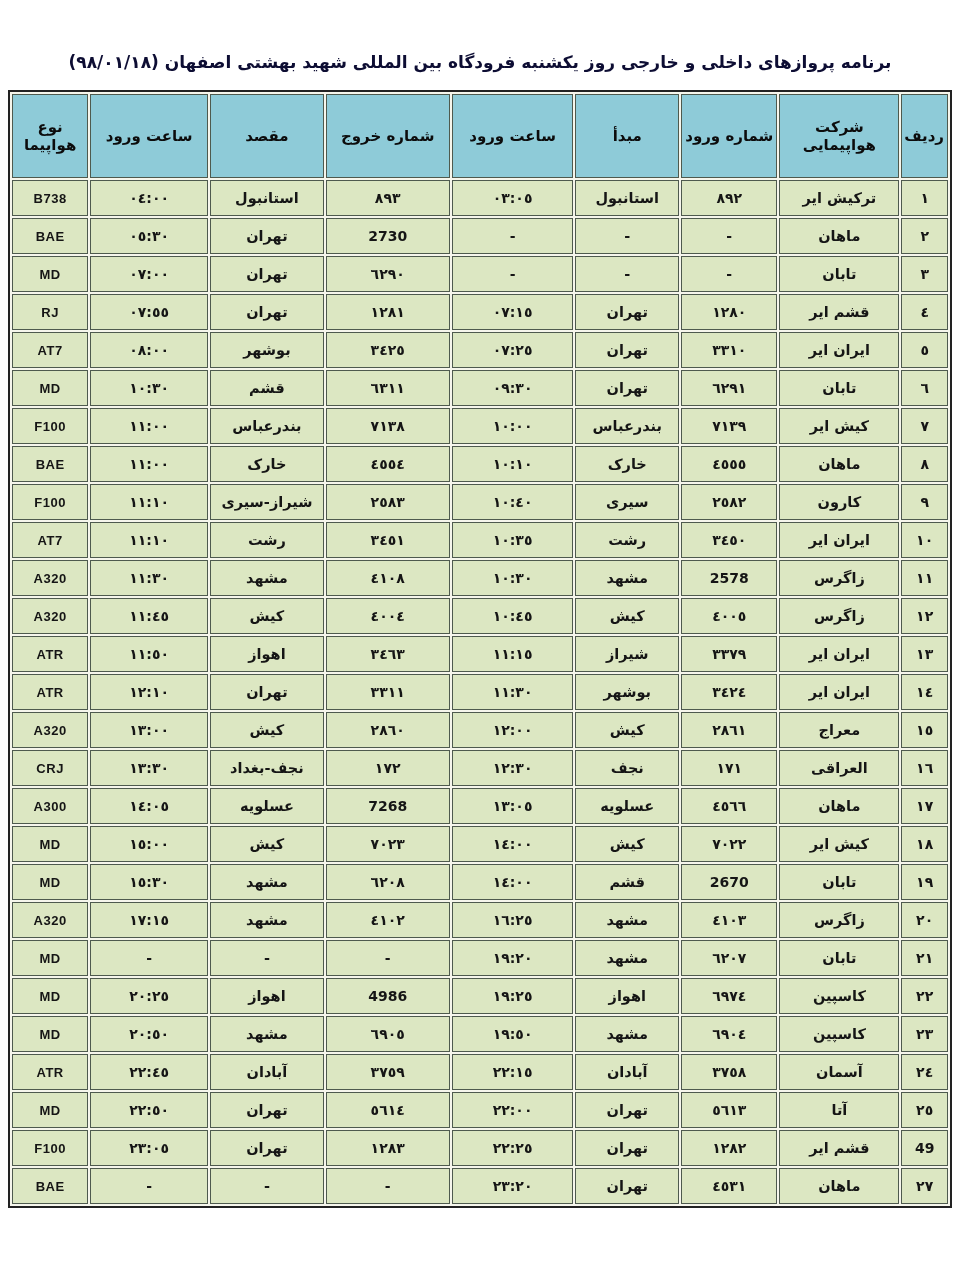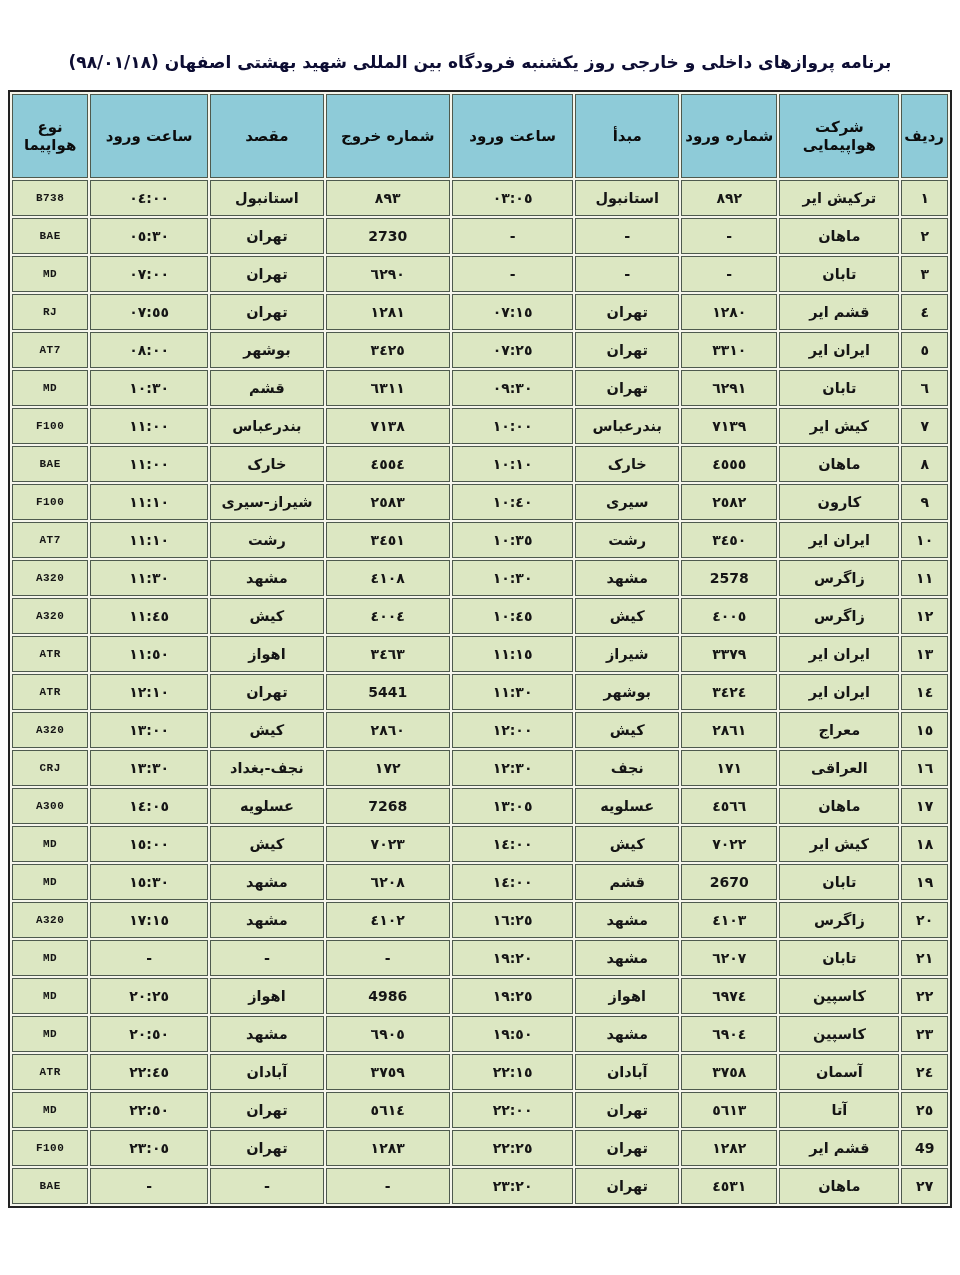"B738" table.sched td.col-aircraft { font-family: Liberation Mono, monospace -> Liberation Sans, sans-serif; font-size: 11px -> 13px }
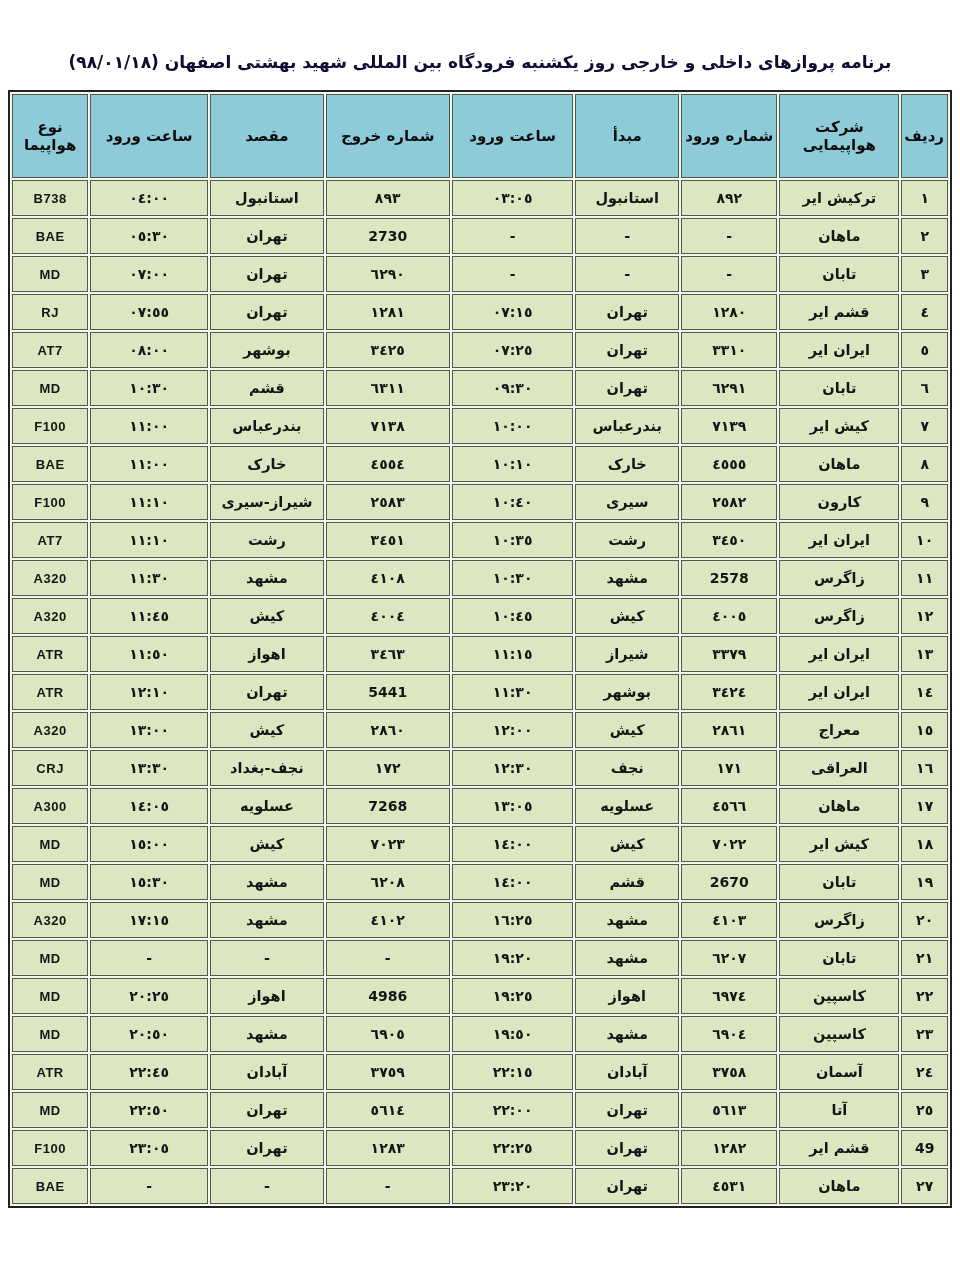"5441" td.col-departure_no { text: 5441 -> ٣٣١١ }
